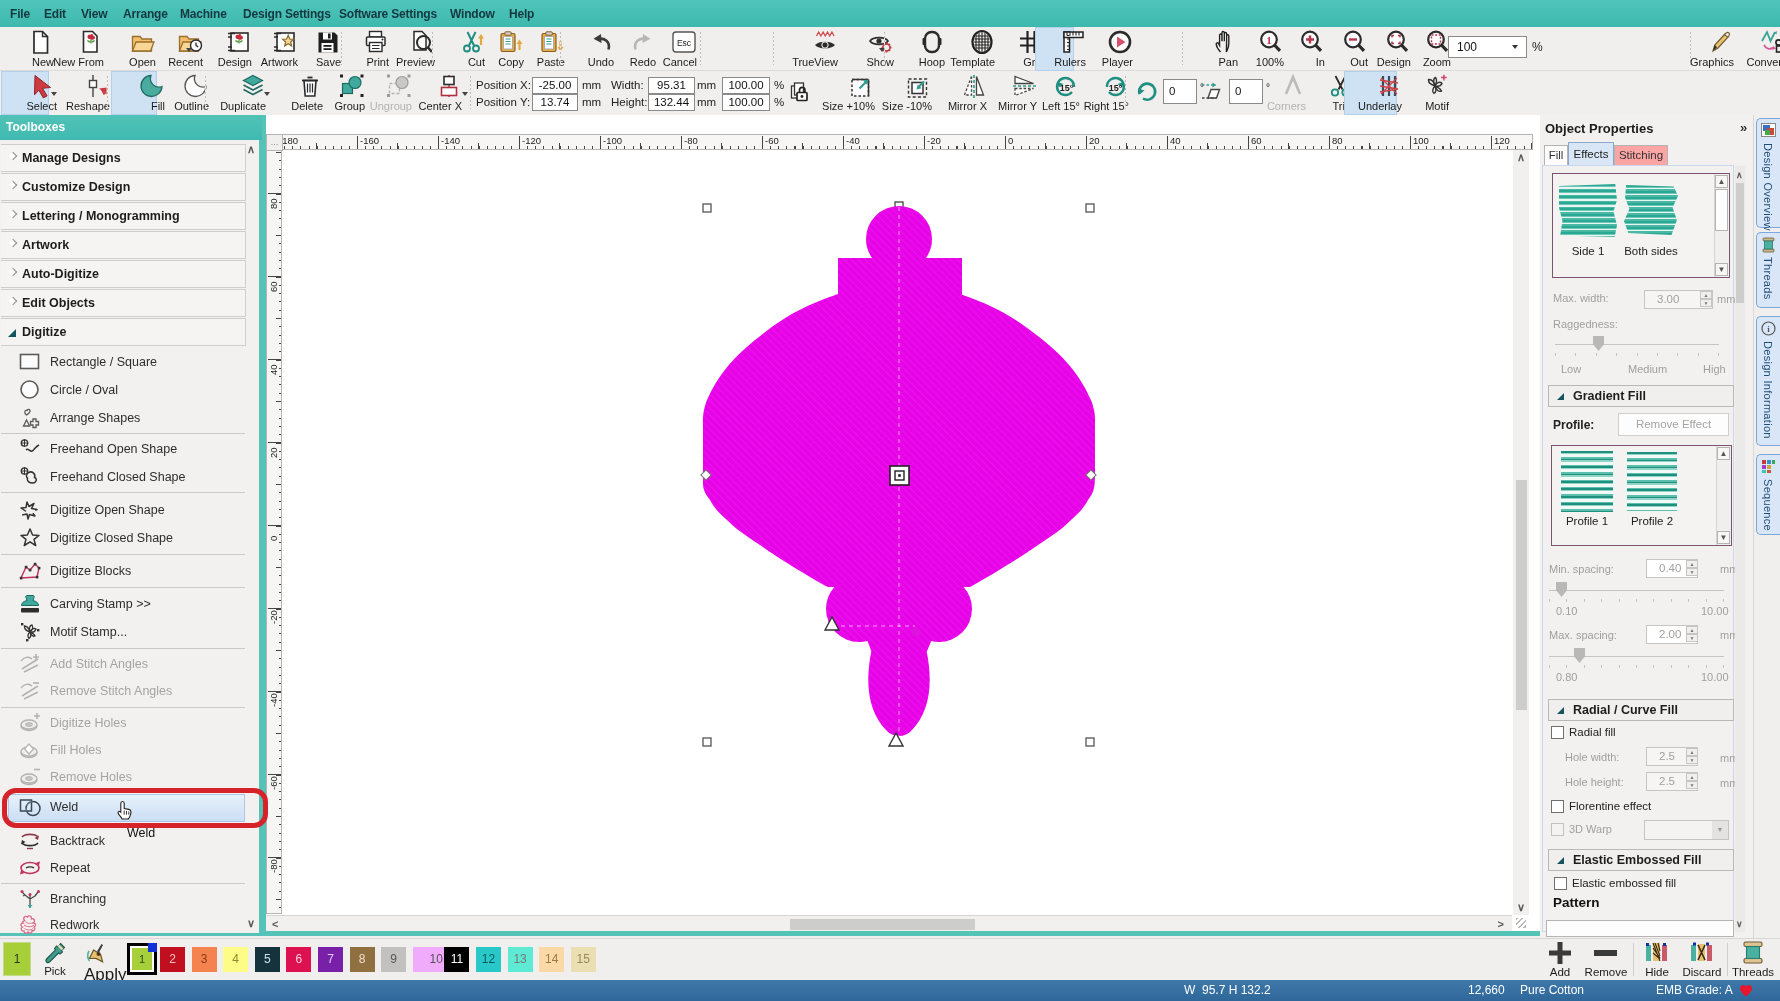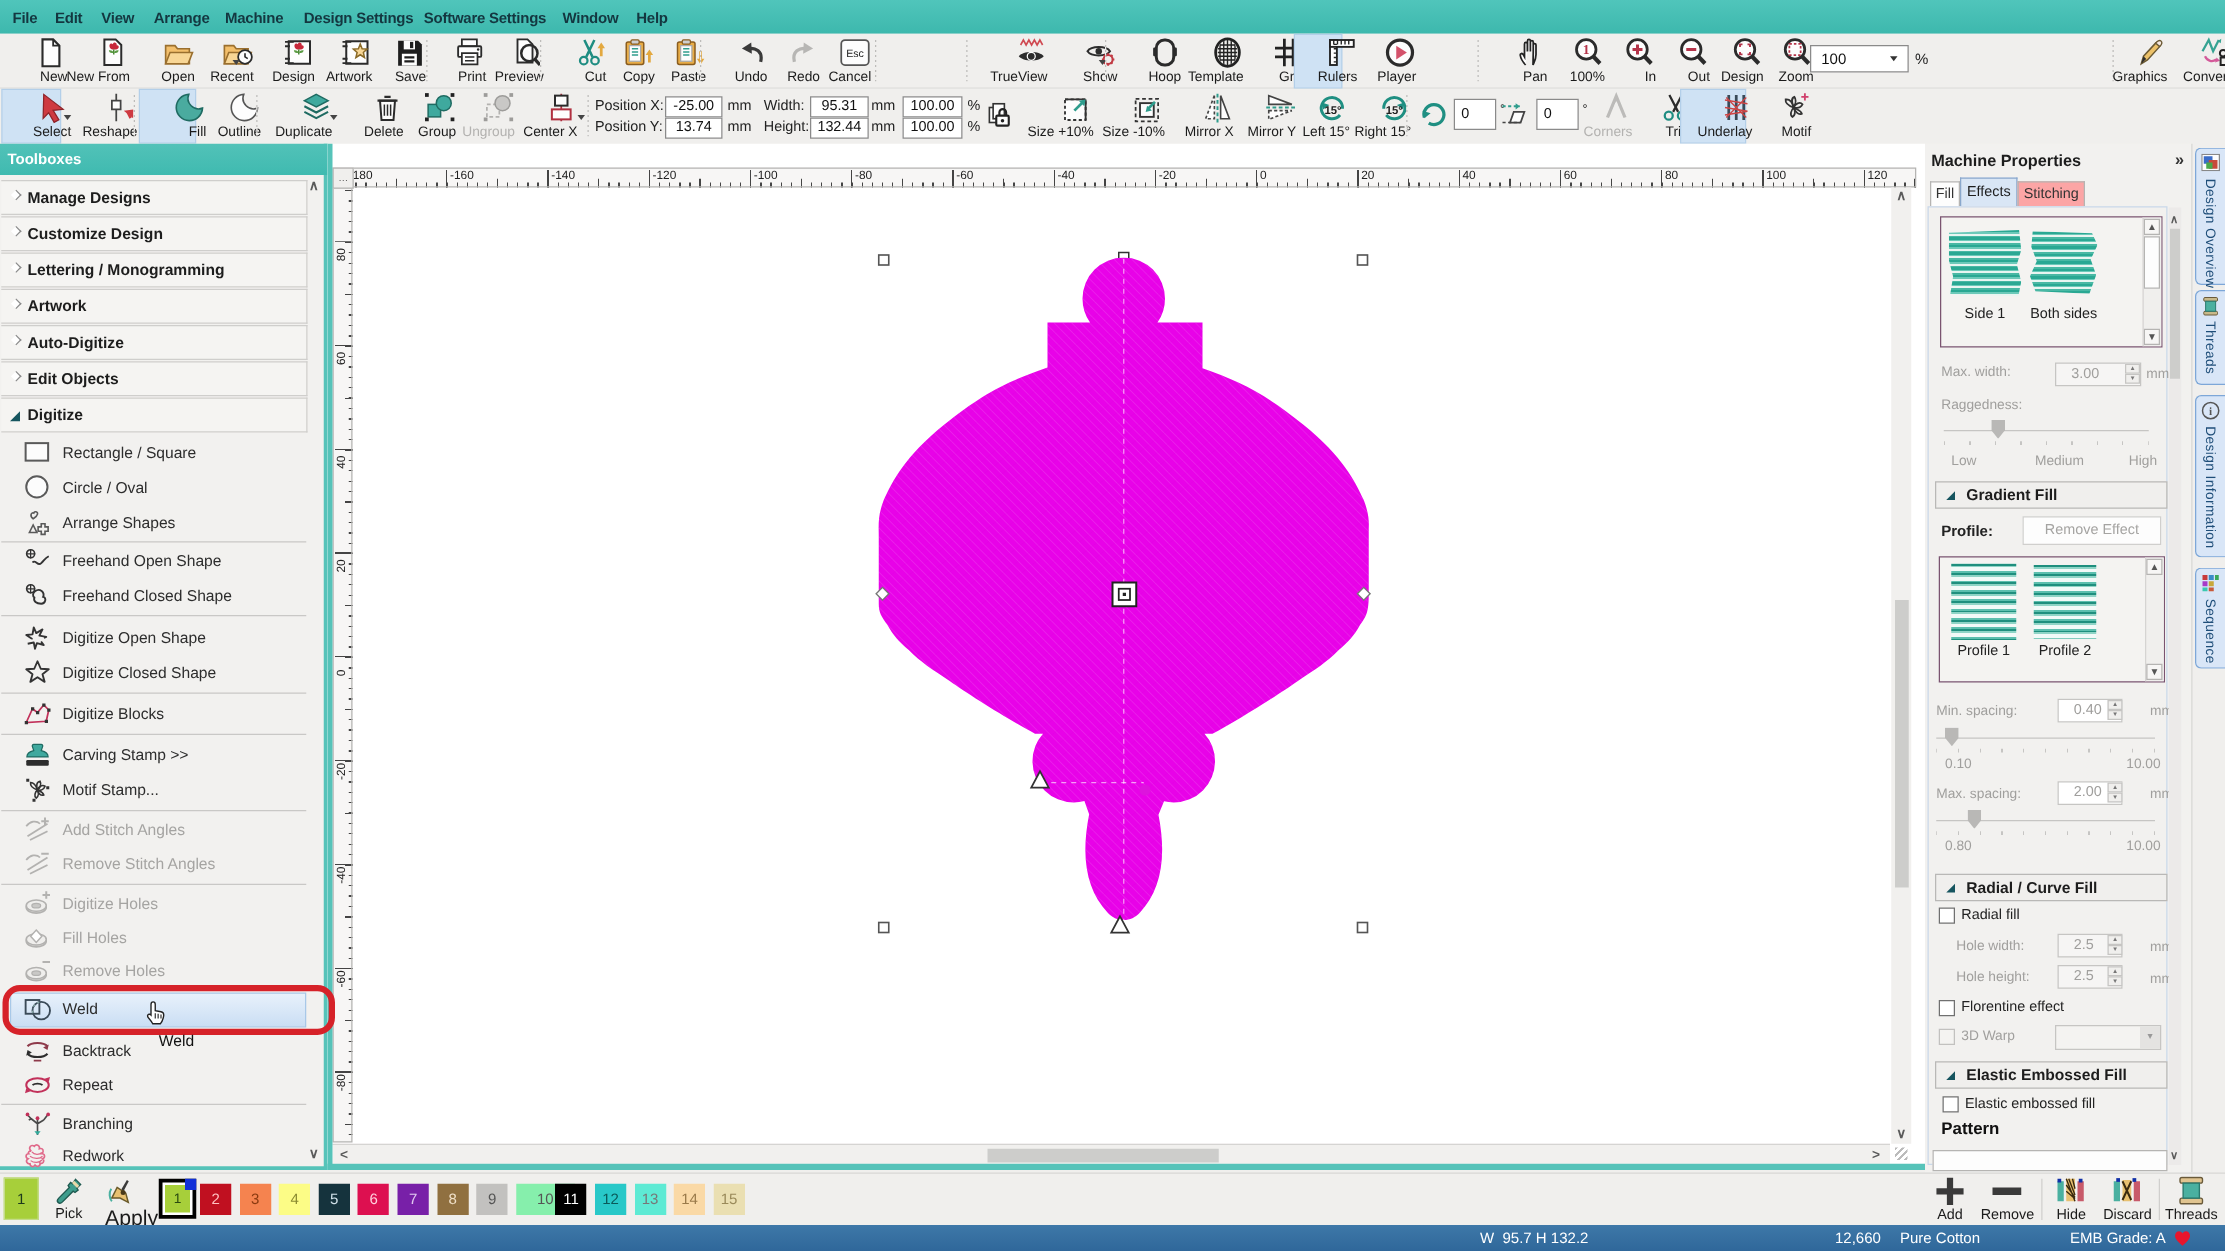"Machine Properties" div { text: Machine -> Object }
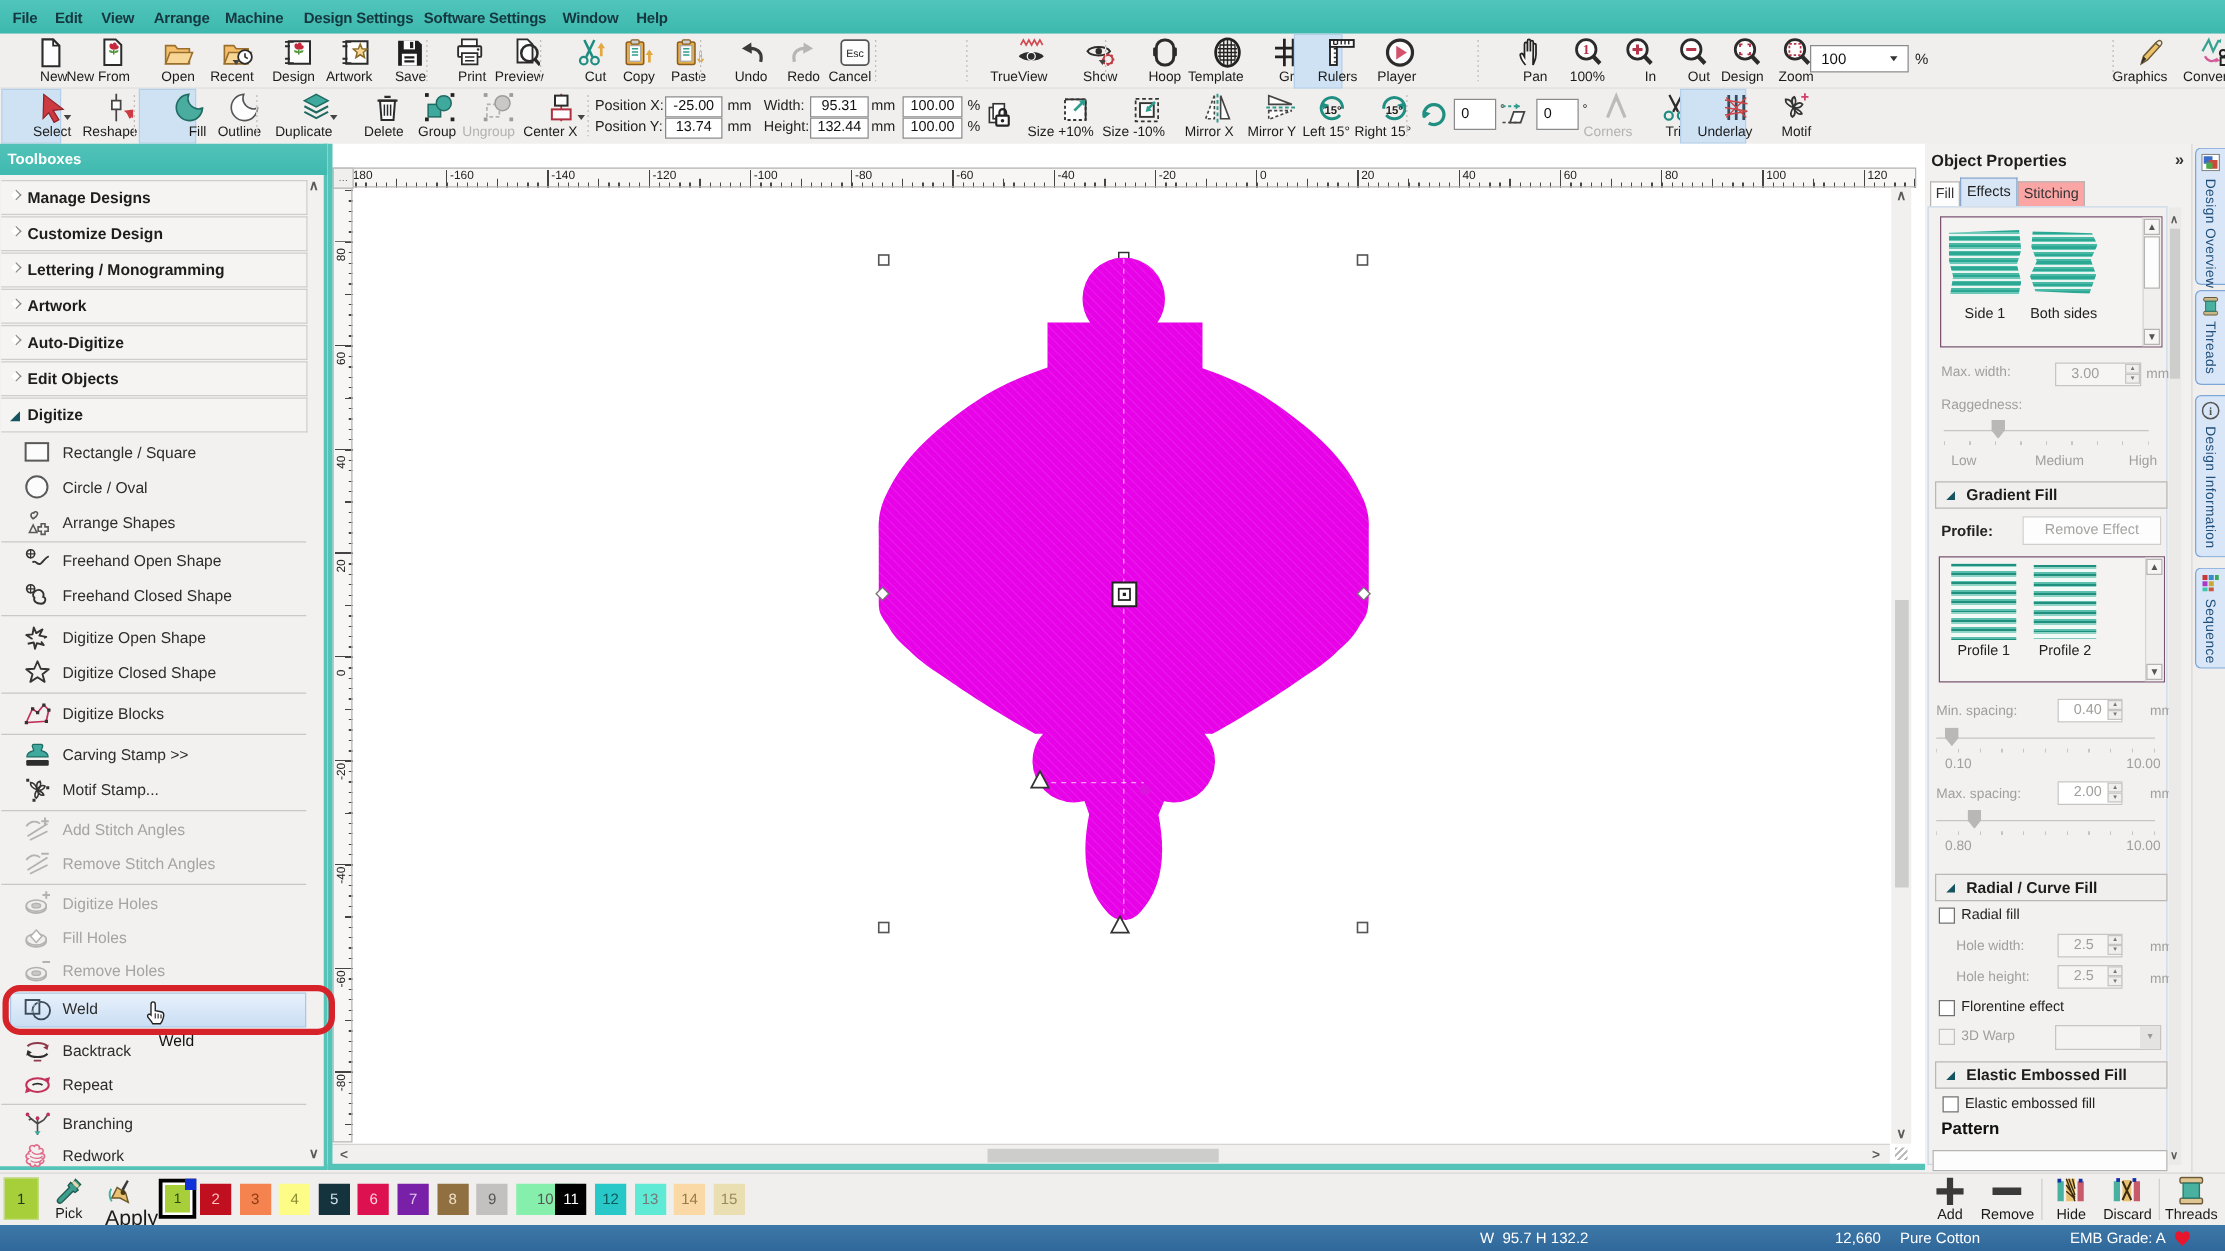"10" div.csq { background: #86efac -> #f0abfc }
